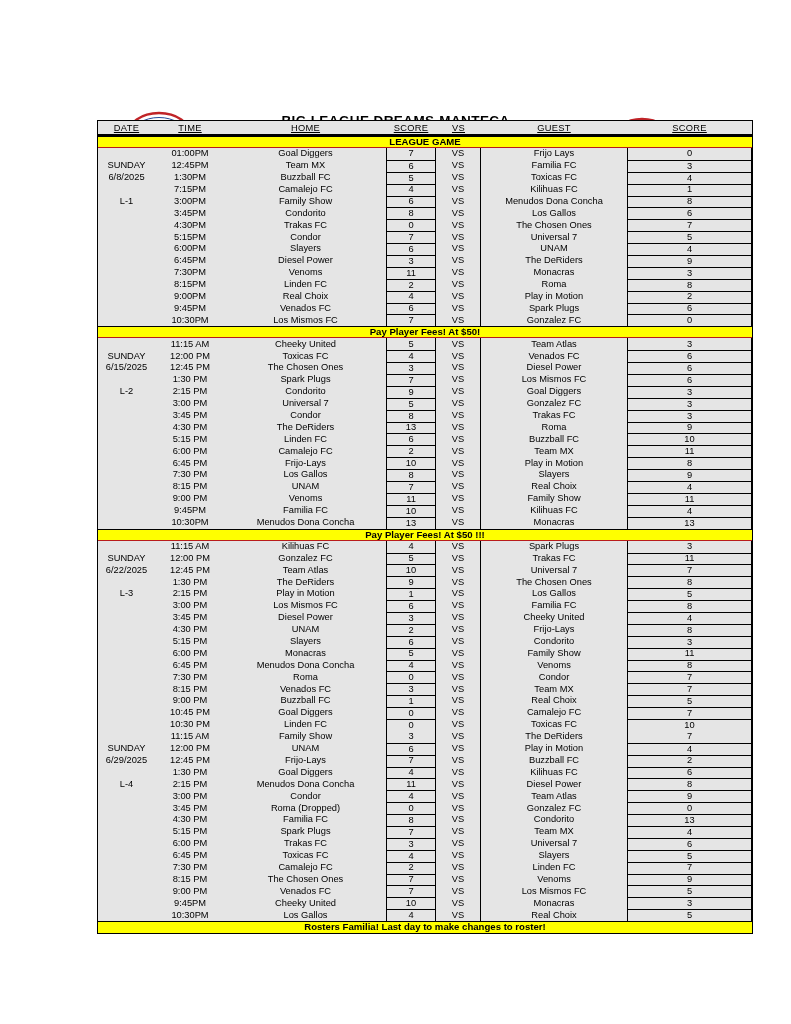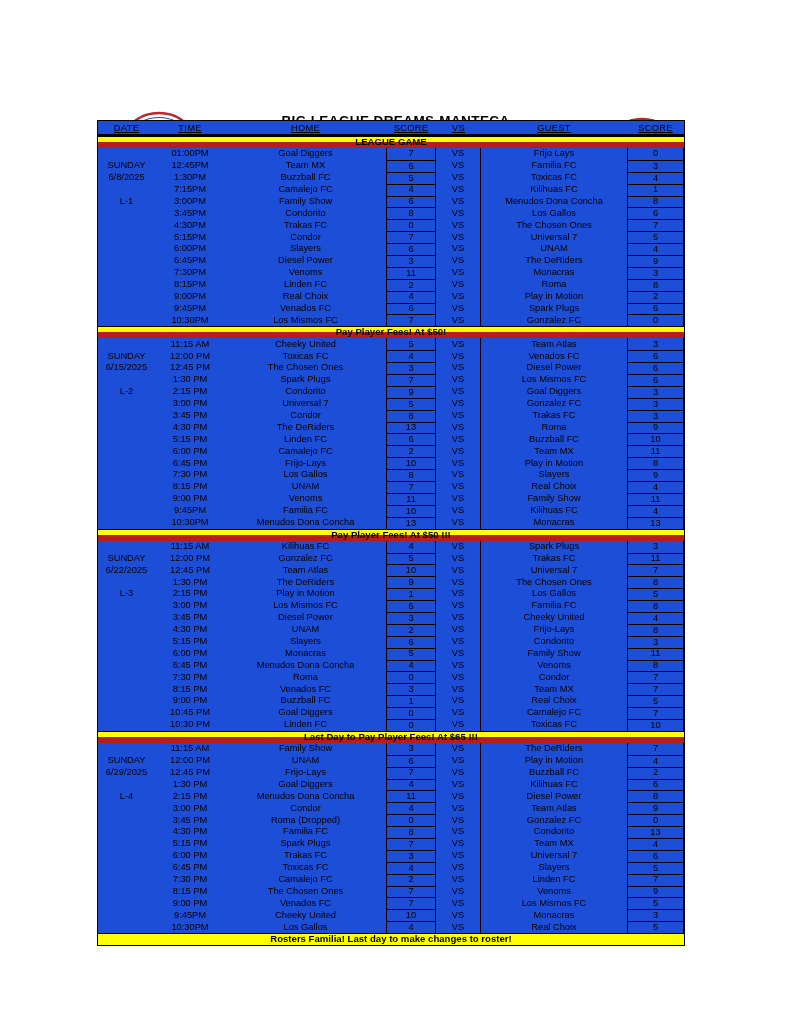"DATE" .schedule { background: #1d4ed8 -> #e5e5e5; width: 588px -> 656px }
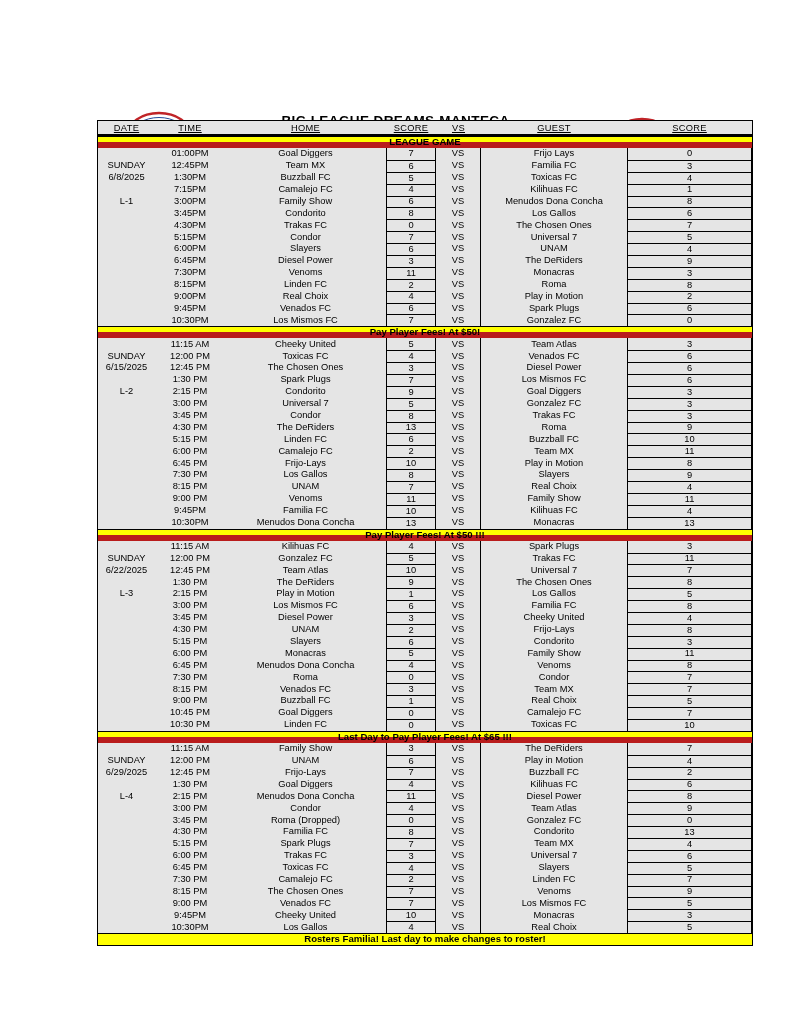"LEAGUE GAME" .banner { border-bottom: 6px solid #b91c1c -> 1px solid #b91c1c }
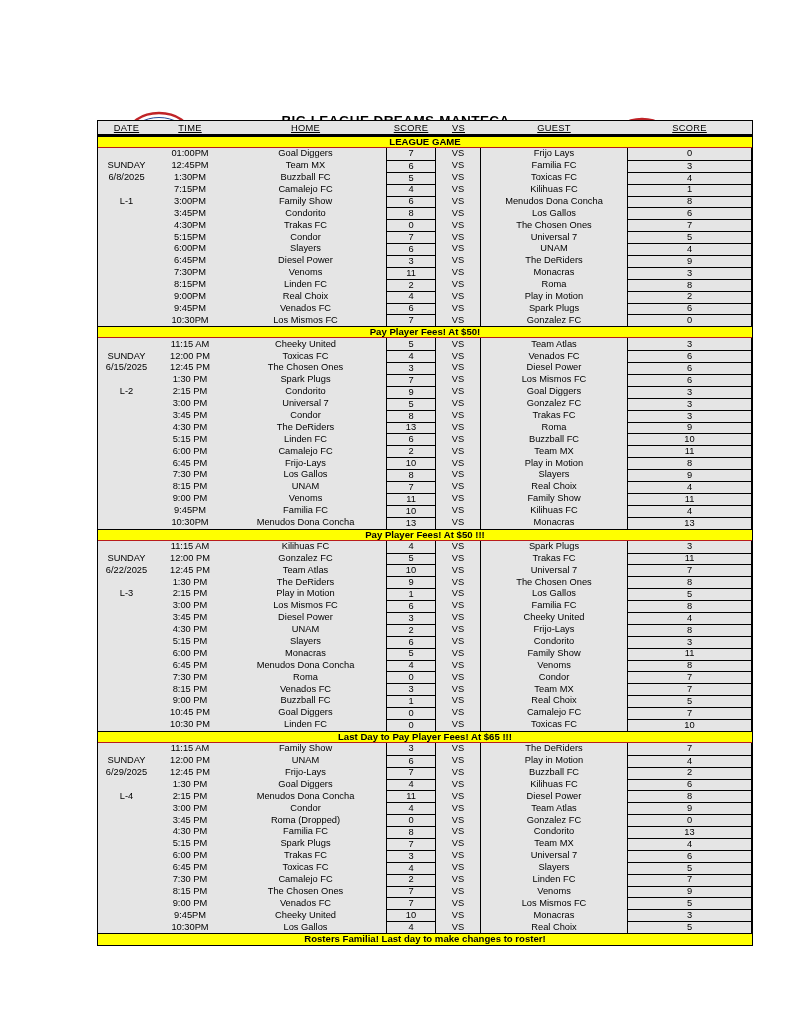"Last Day to Pay Player" div.banner { html: <div>Last Day to Pay Player Fees! At $65 !!!</div> -> none }
